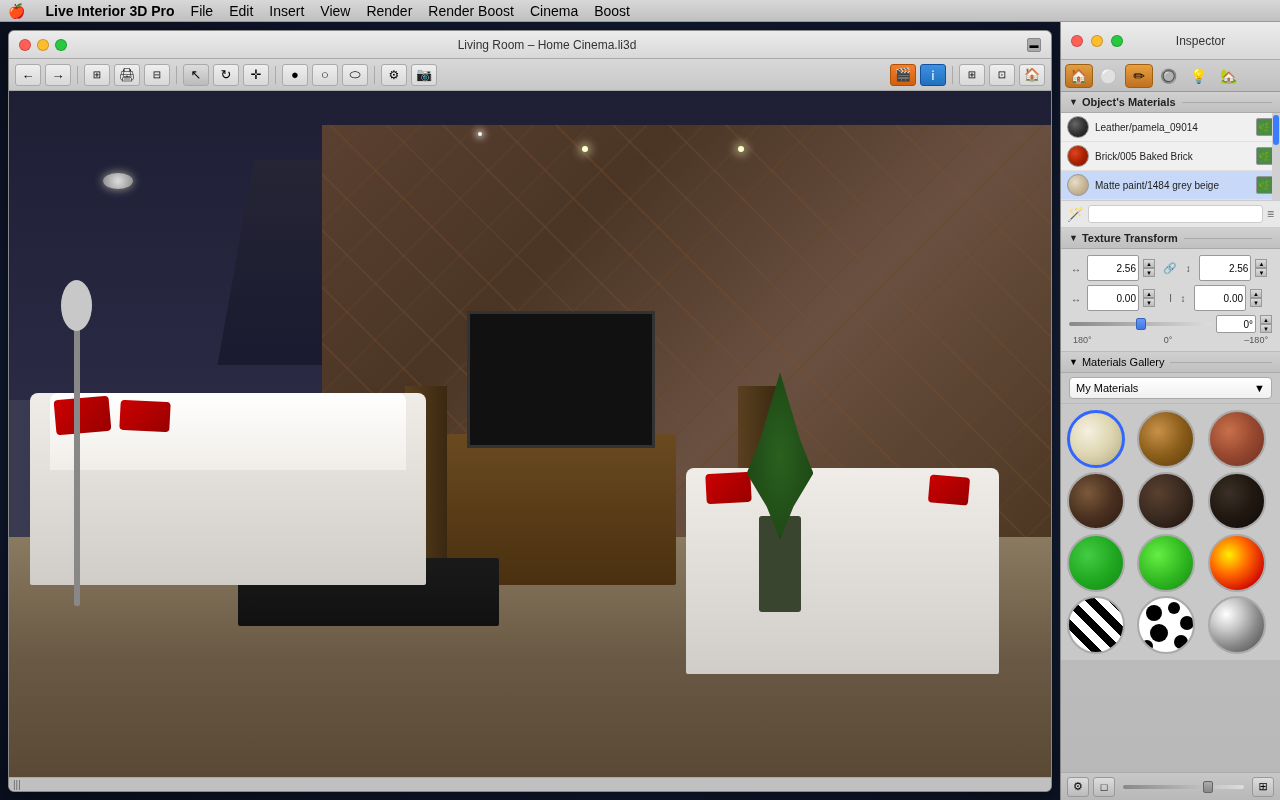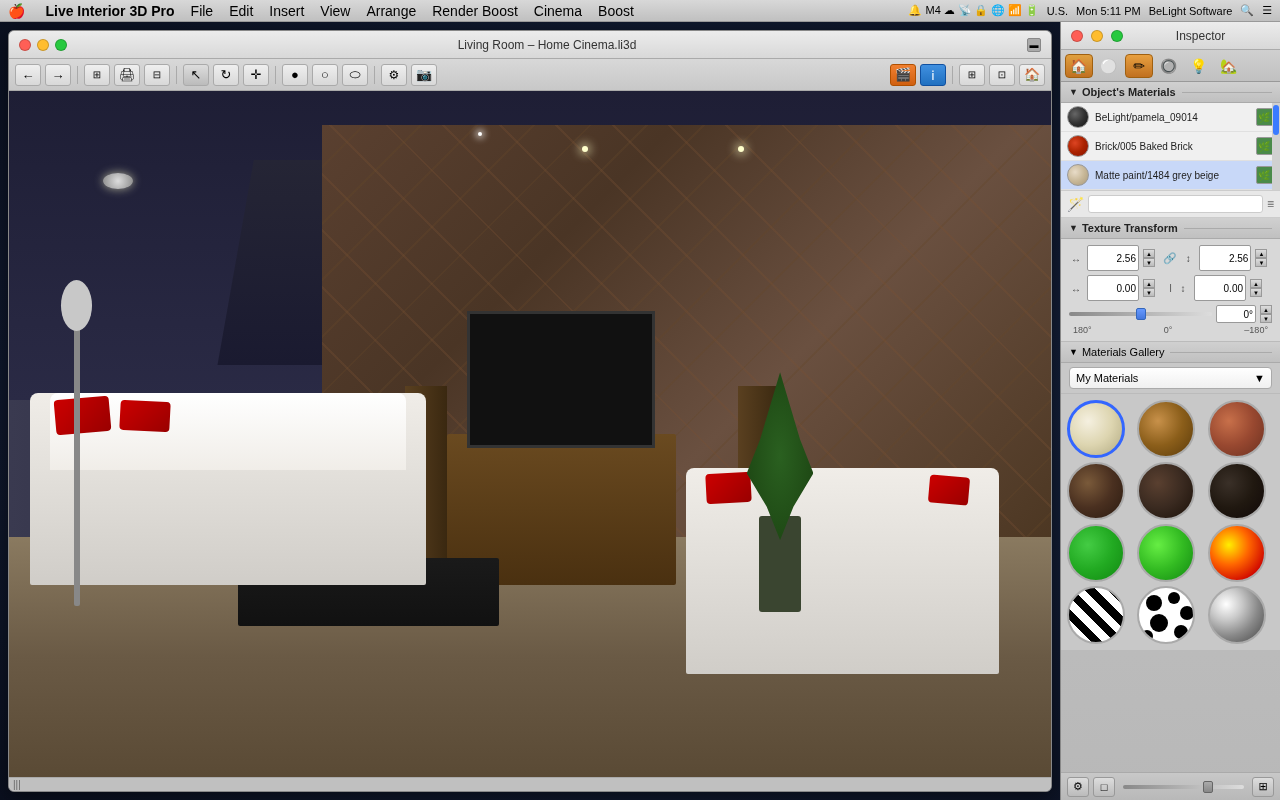"Arrange" span.menu-item { text: Arrange -> Render }
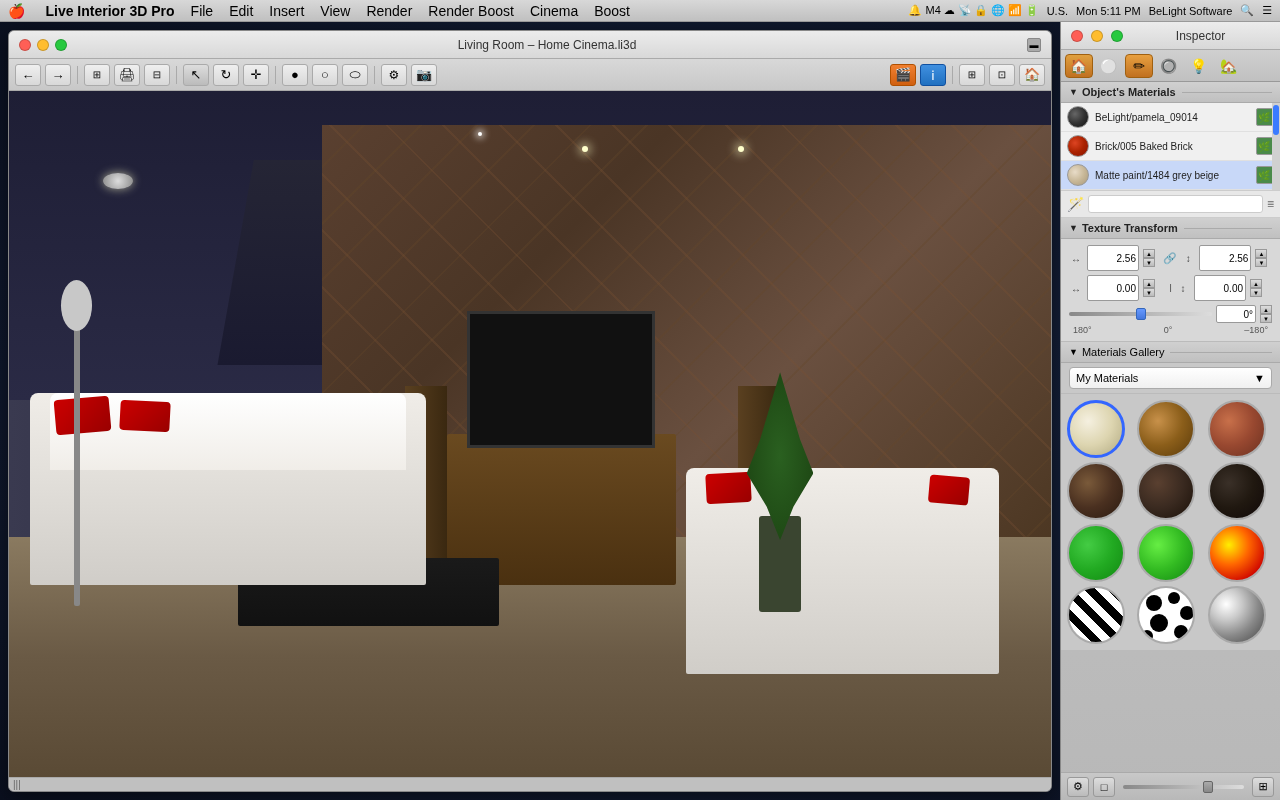"🔔 M4 ☁ 📡 🔒" div.right-side { html: <div> <span>🔔 M4 ☁ 📡 🔒 🌐 📶 🔋</span> <span>U.S.</span> <span>Mon 5:11 PM</span> <span>BeLight Software</span> <span>🔍</span> <span>☰</span> </div> -> none }
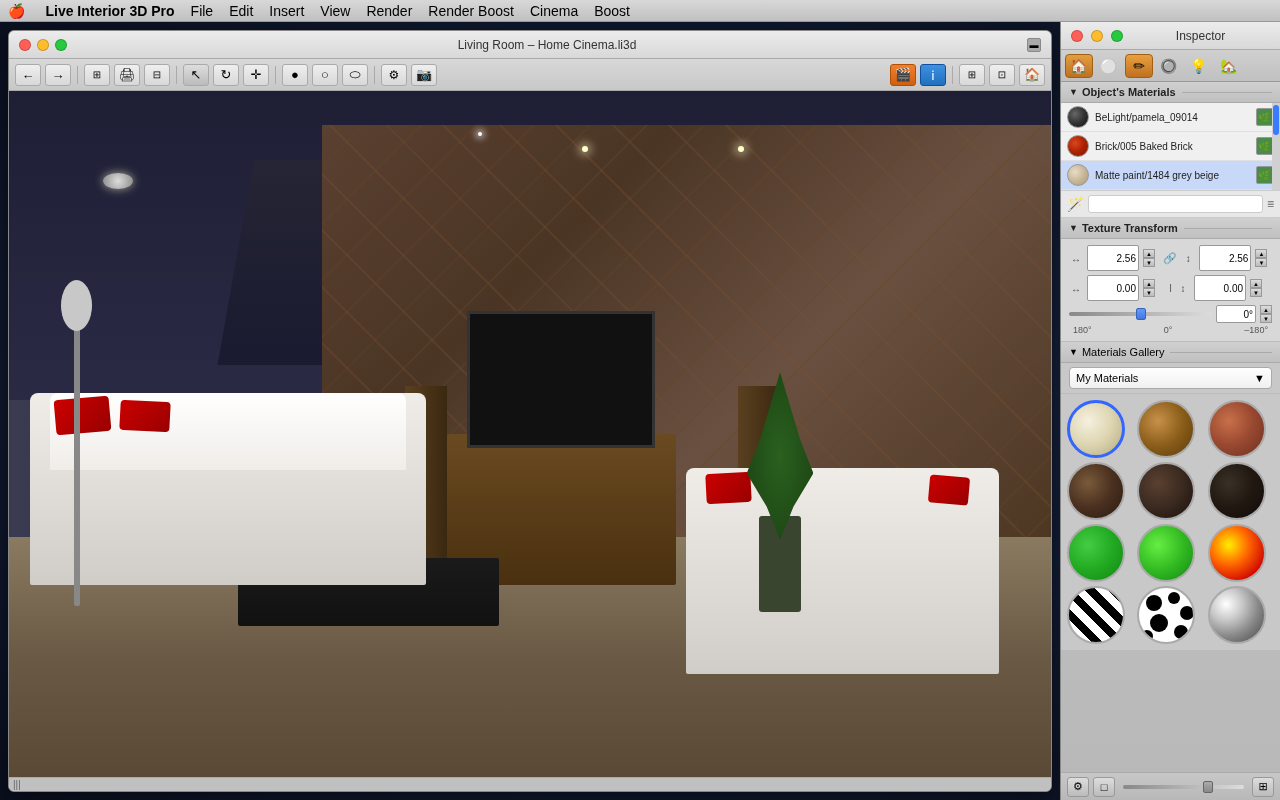"Inspector" #inspector-titlebar { height: 28px -> 38px }
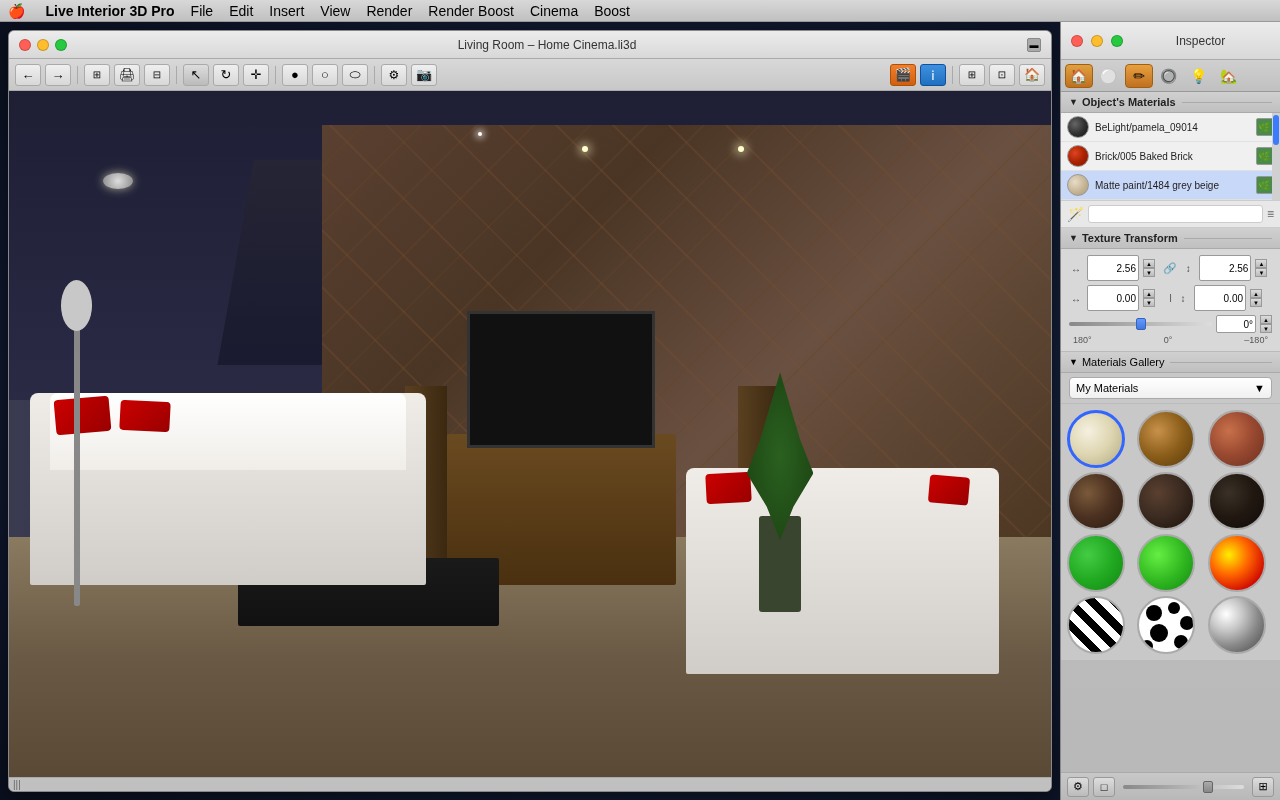"BeLight/pamela_09014" span.mat-label { text: BeLight/pamela -> Leather/pamela }
